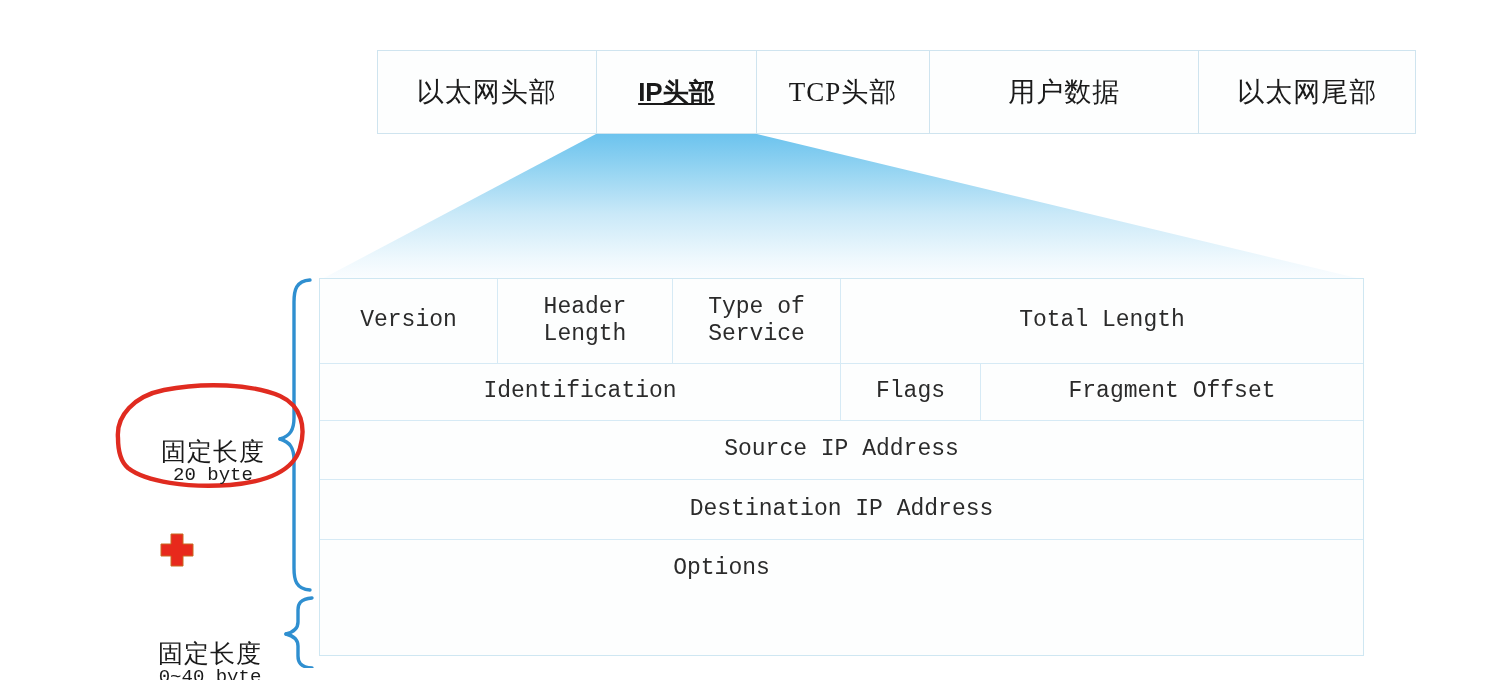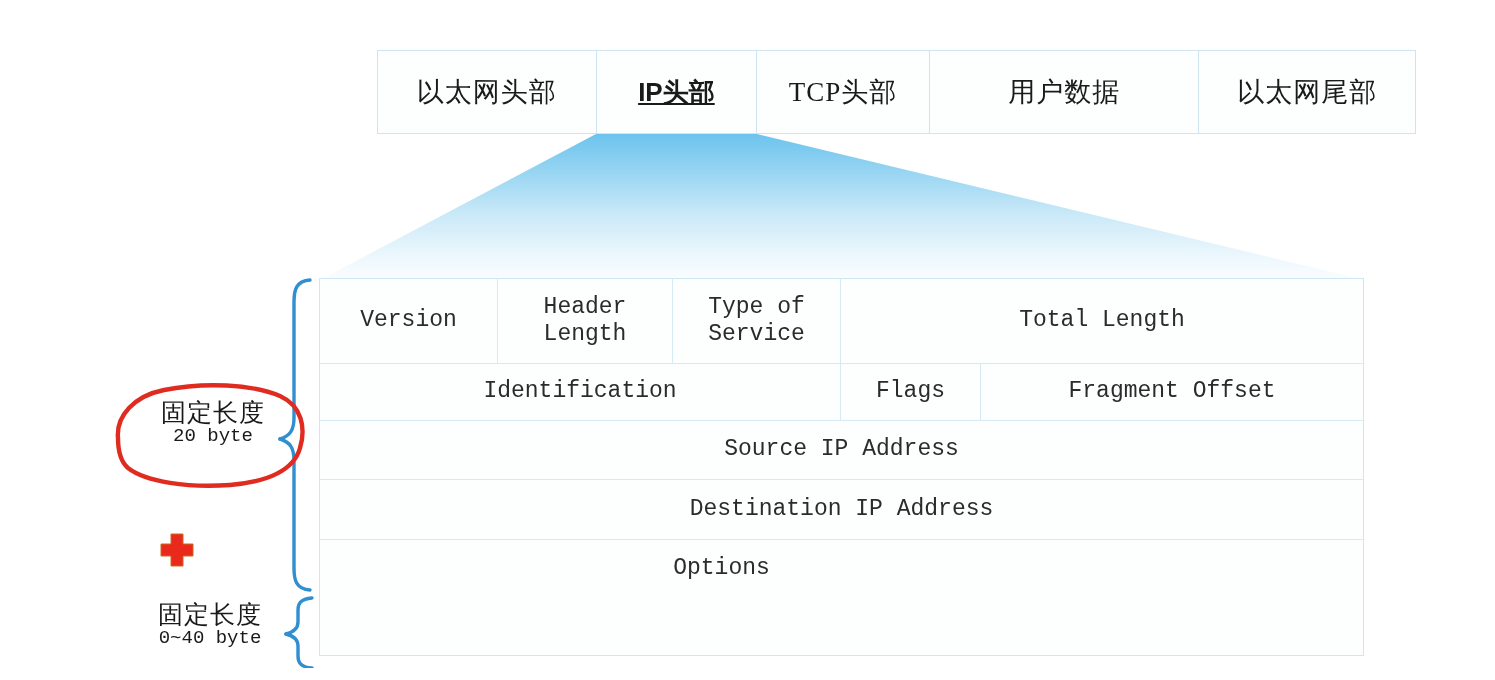"固定长度" .anno { margin-top: none -> 39px }
